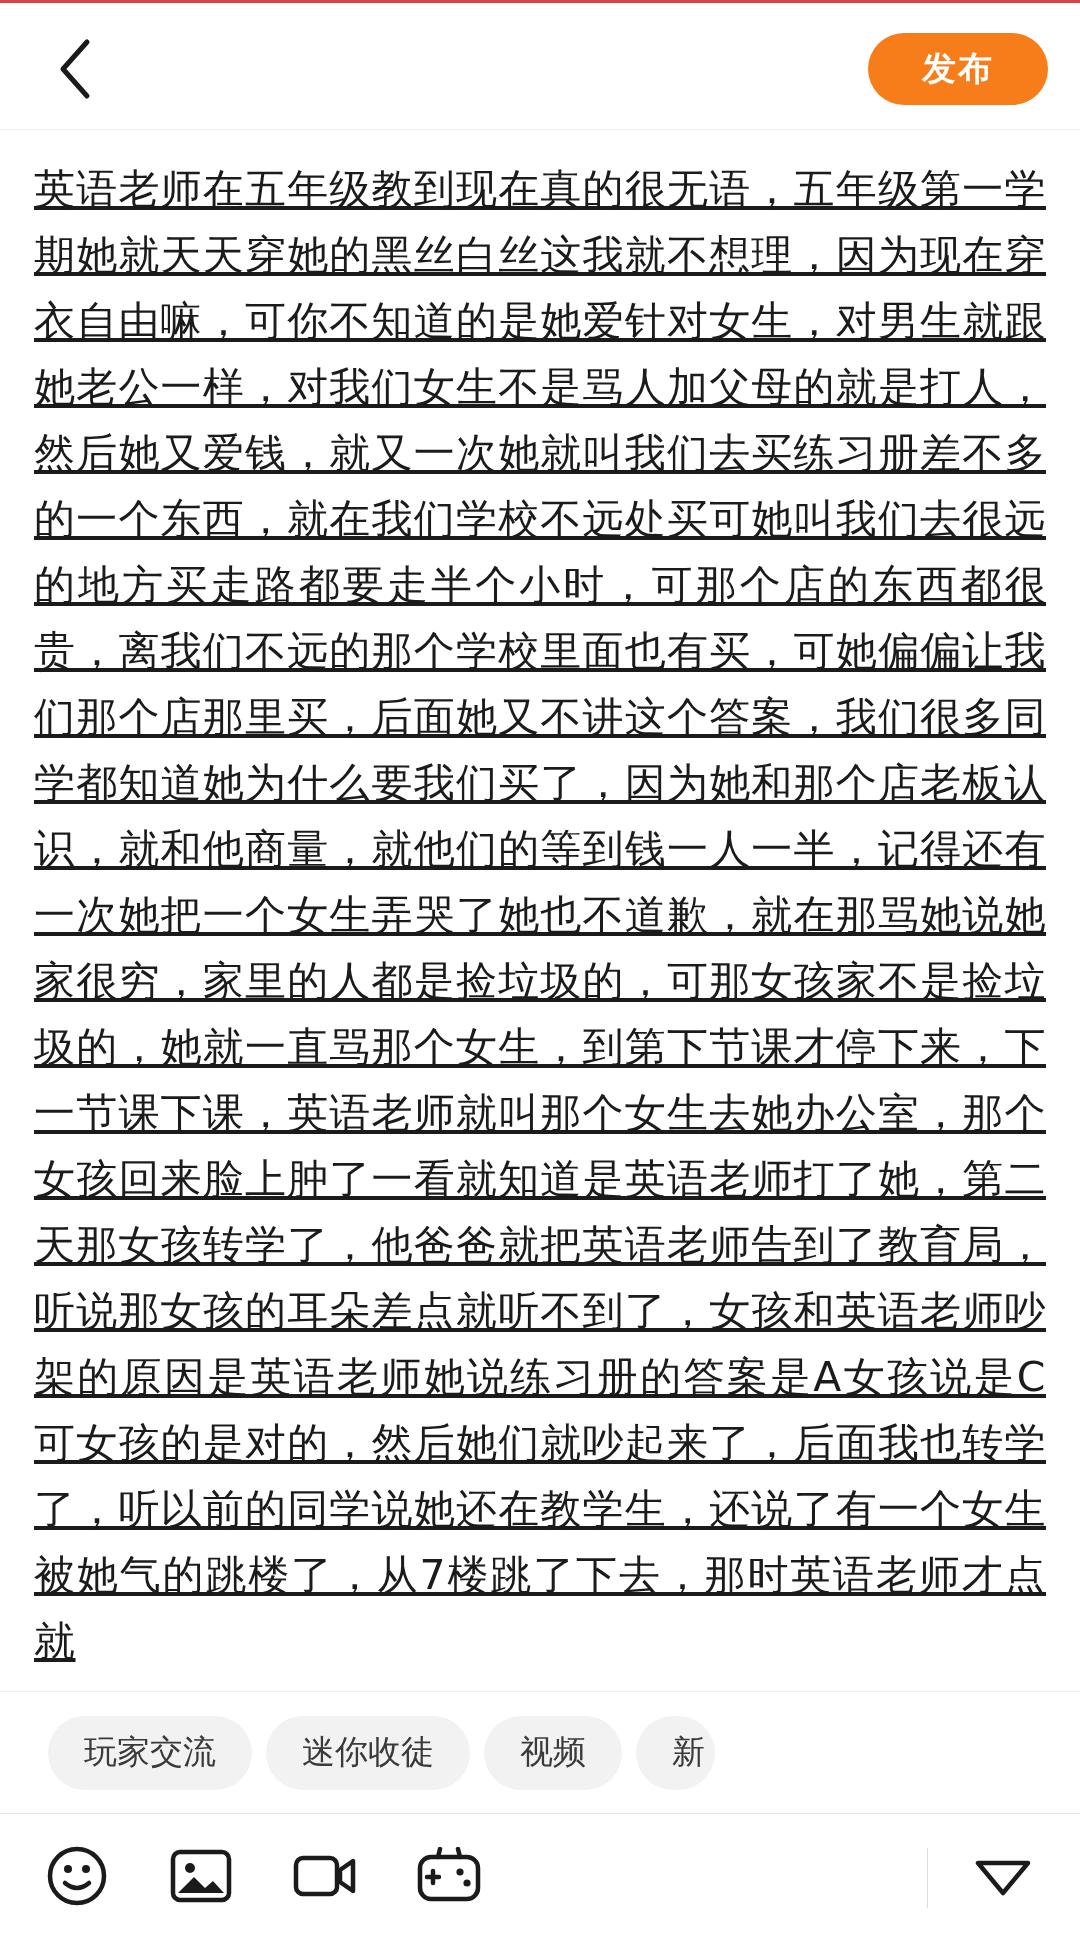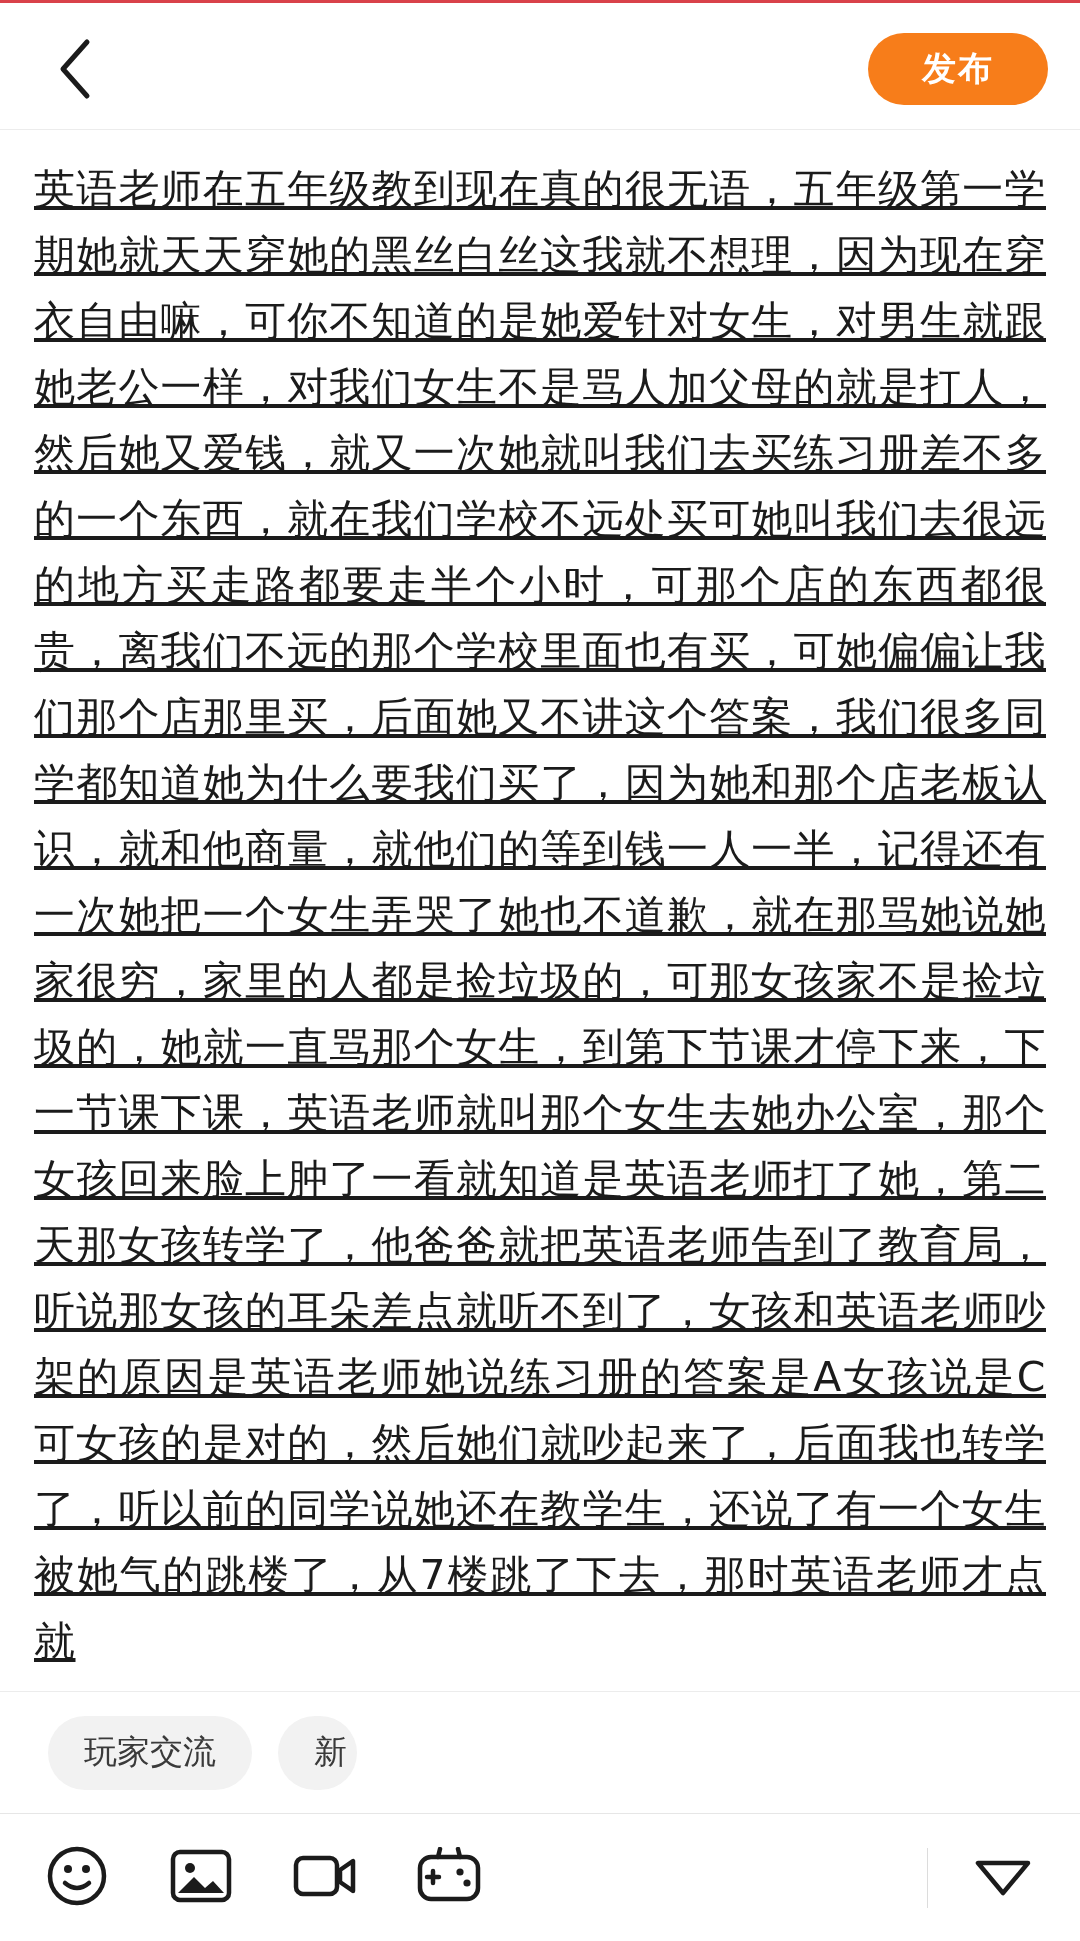"玩家交流" .chips-row { gap: 26px -> 14px }
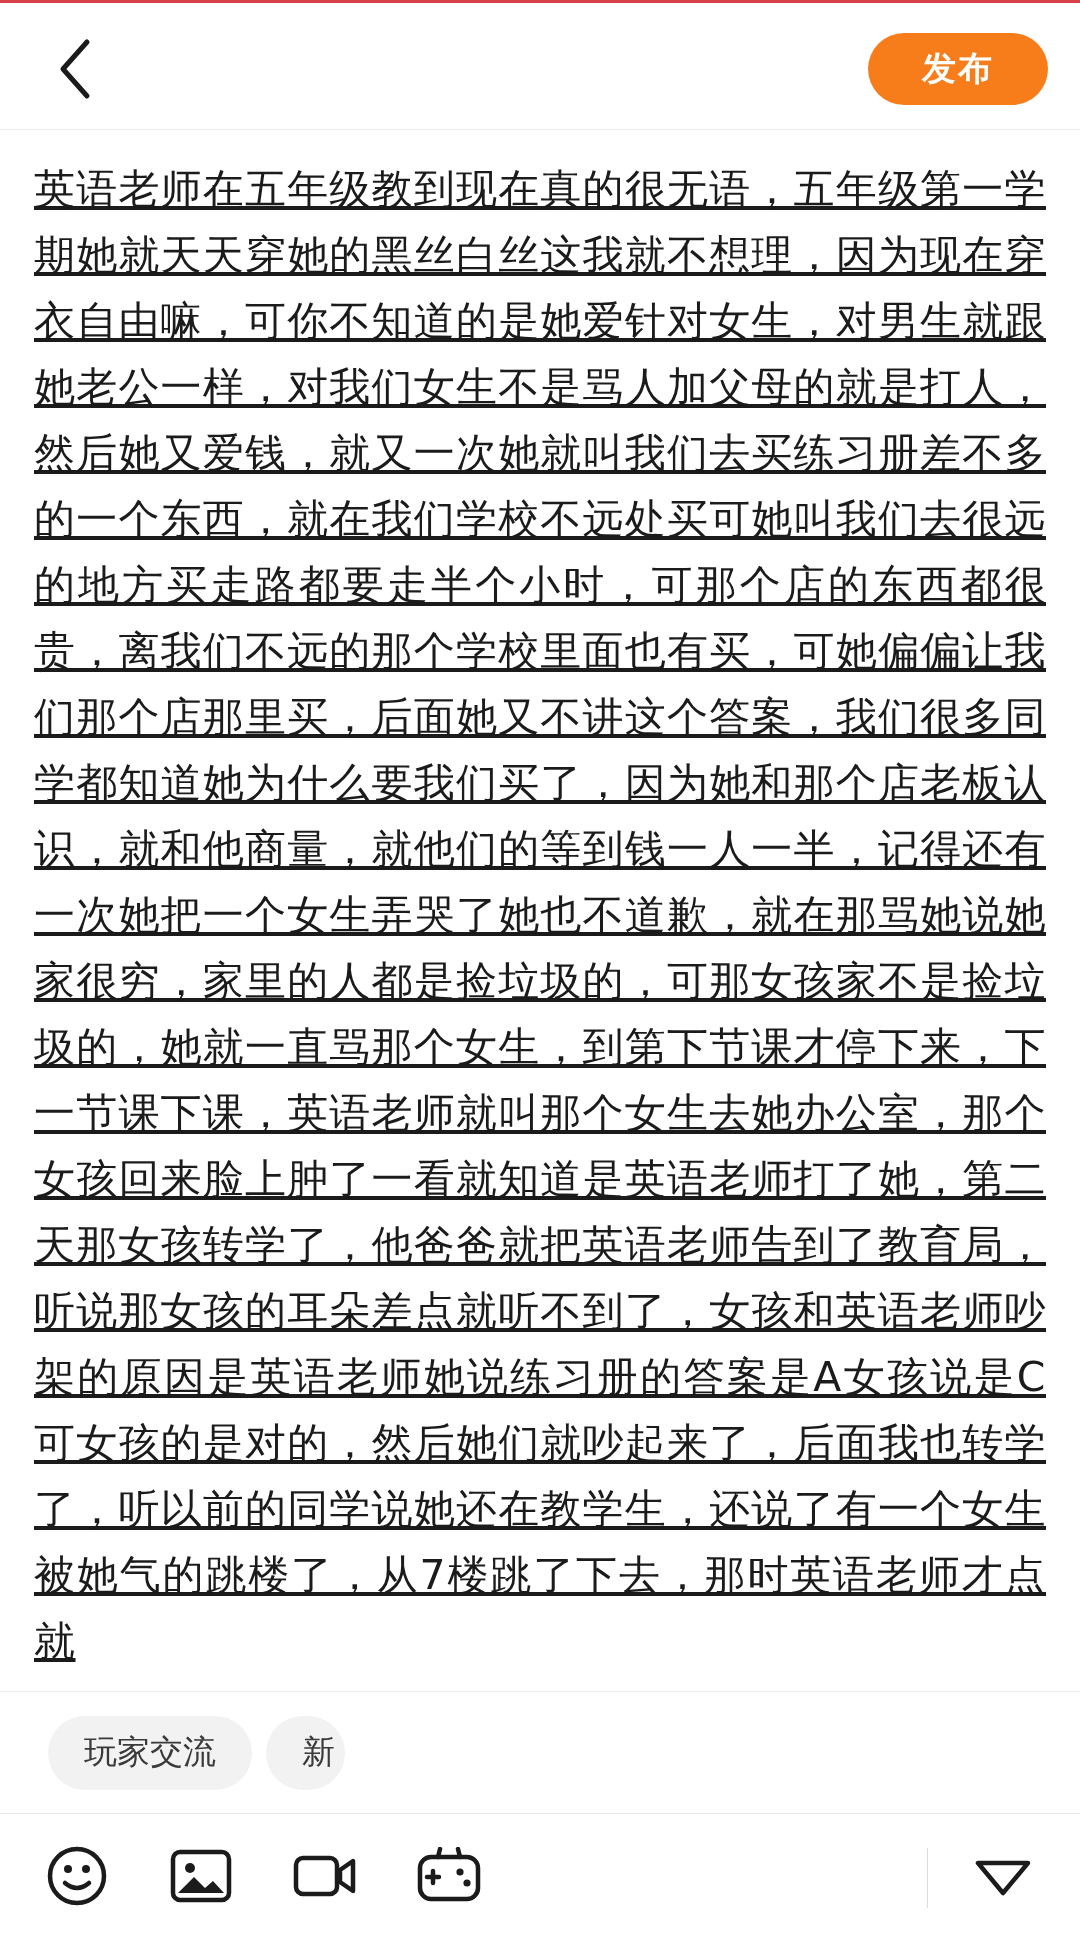"迷你收徒" div.chip { html: none -> <div>迷你收徒</div> }
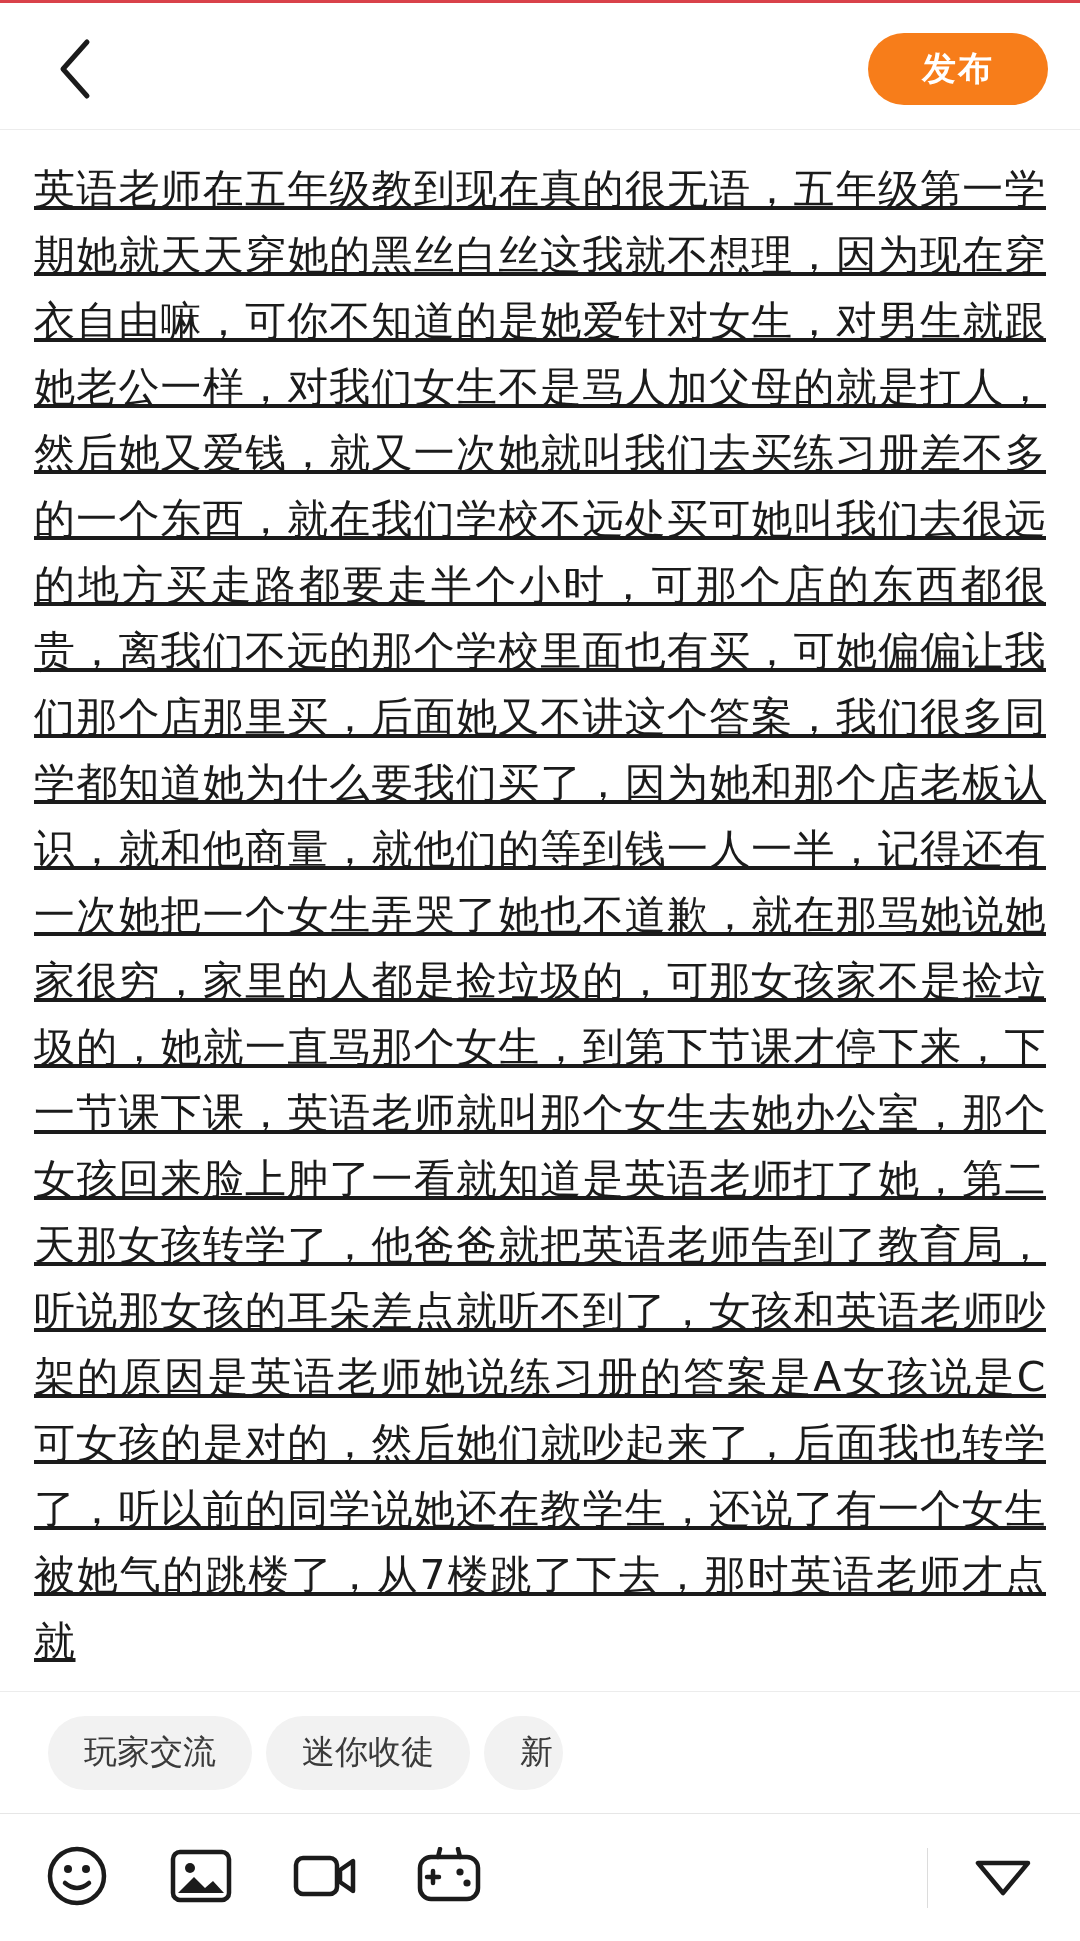"视频" div.chip { html: none -> <div>视频</div> }
